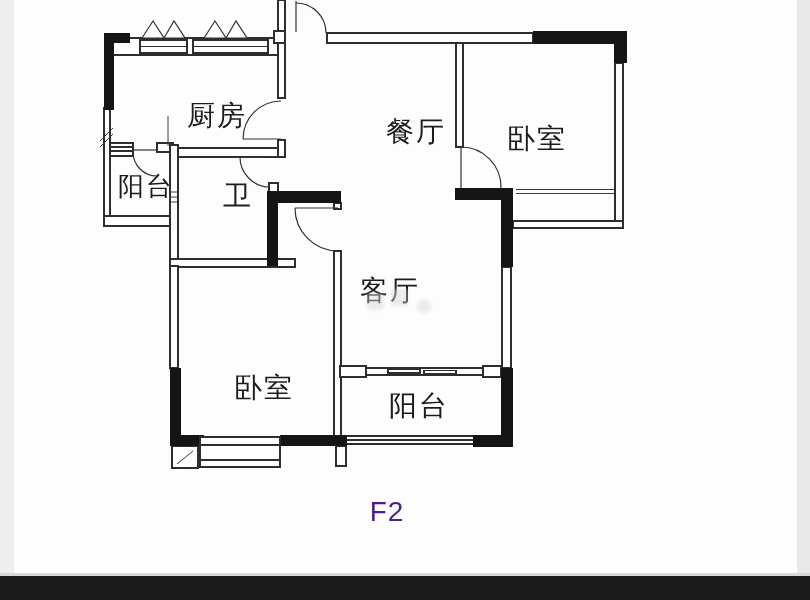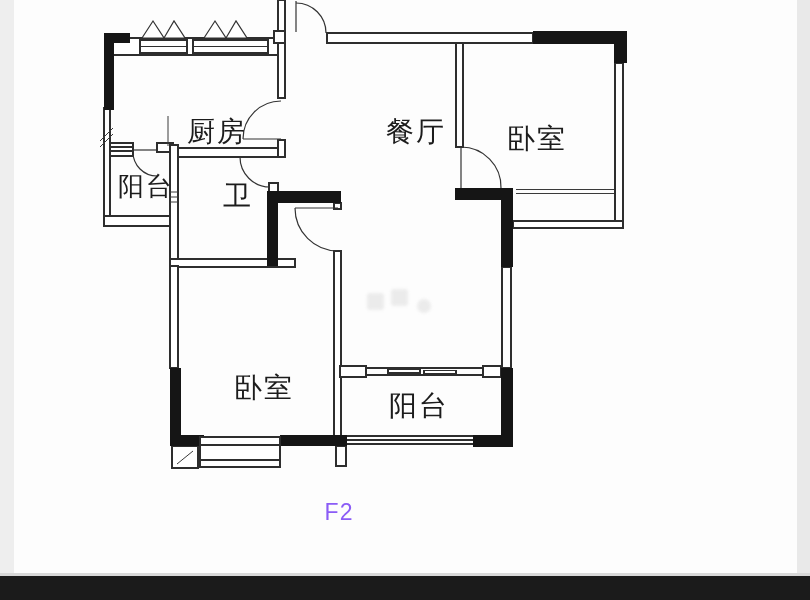"厨房" div.room-label { top: 132px -> 116px }
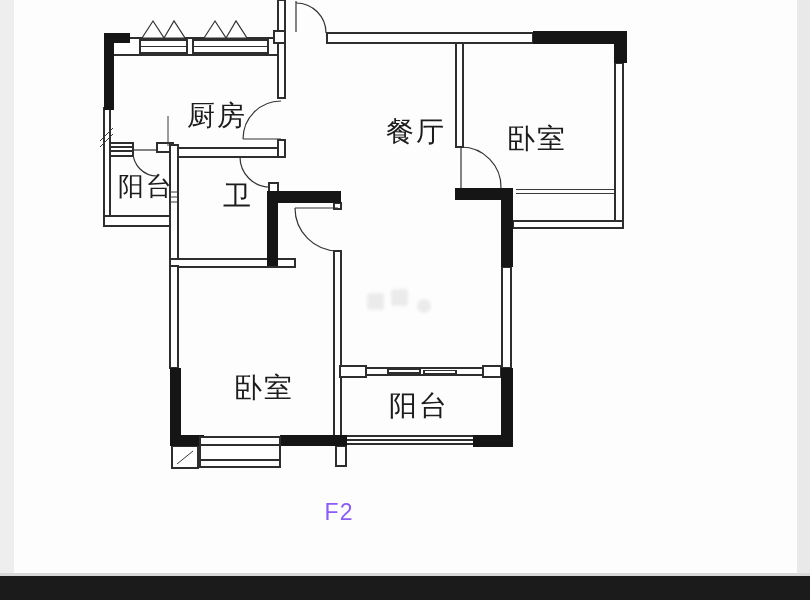"客厅" div.room-label { html: none -> <div>客厅</div> }
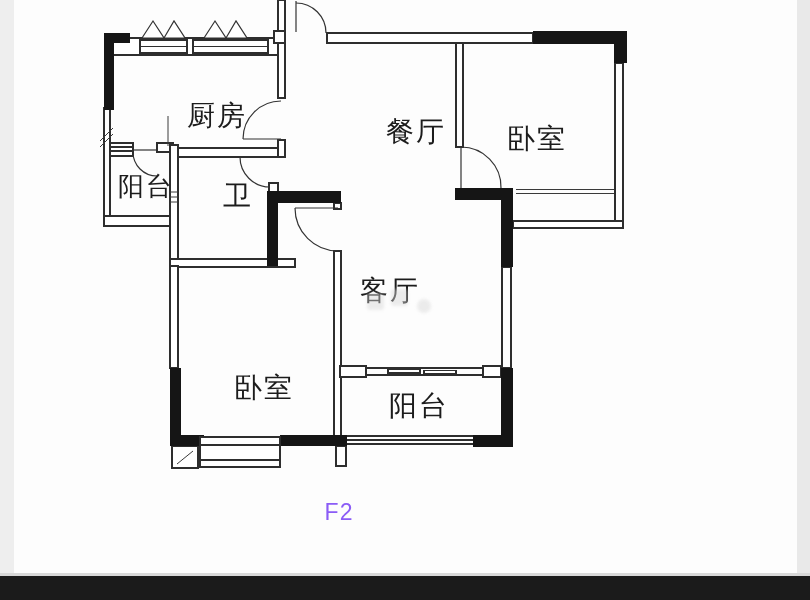"F2" .floor-label { color: #8b5cf6 -> #4c1d95; font-size: 23px -> 28px; margin-left: none -> 48px }
